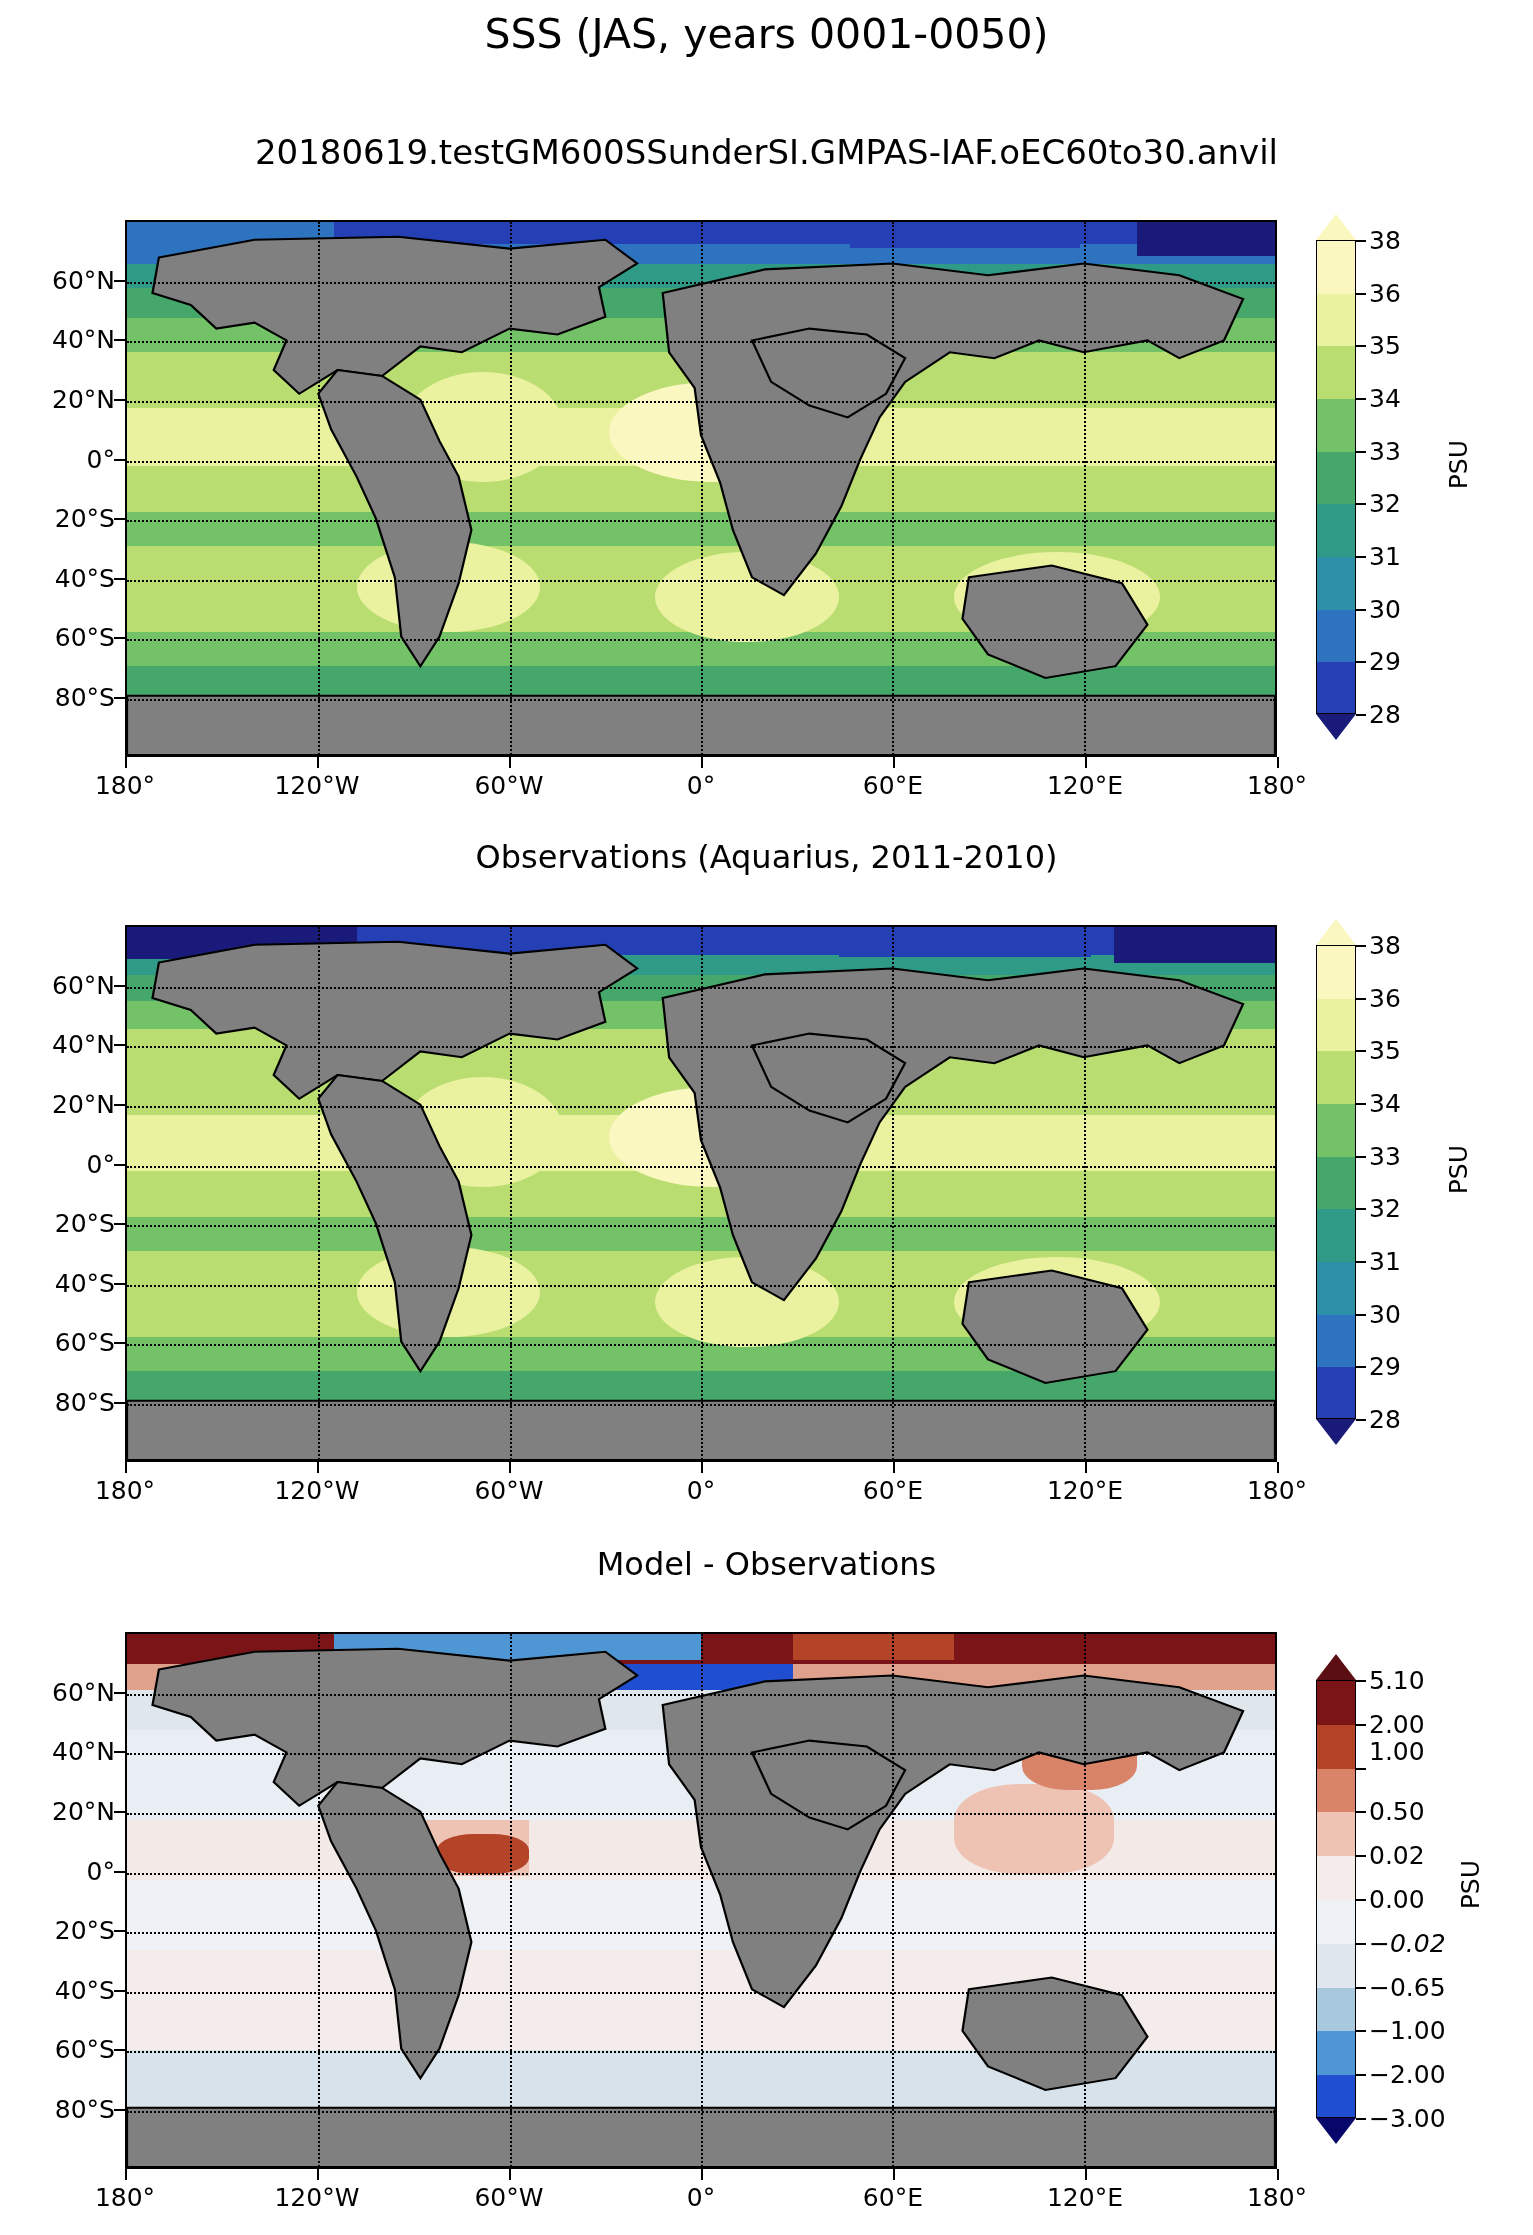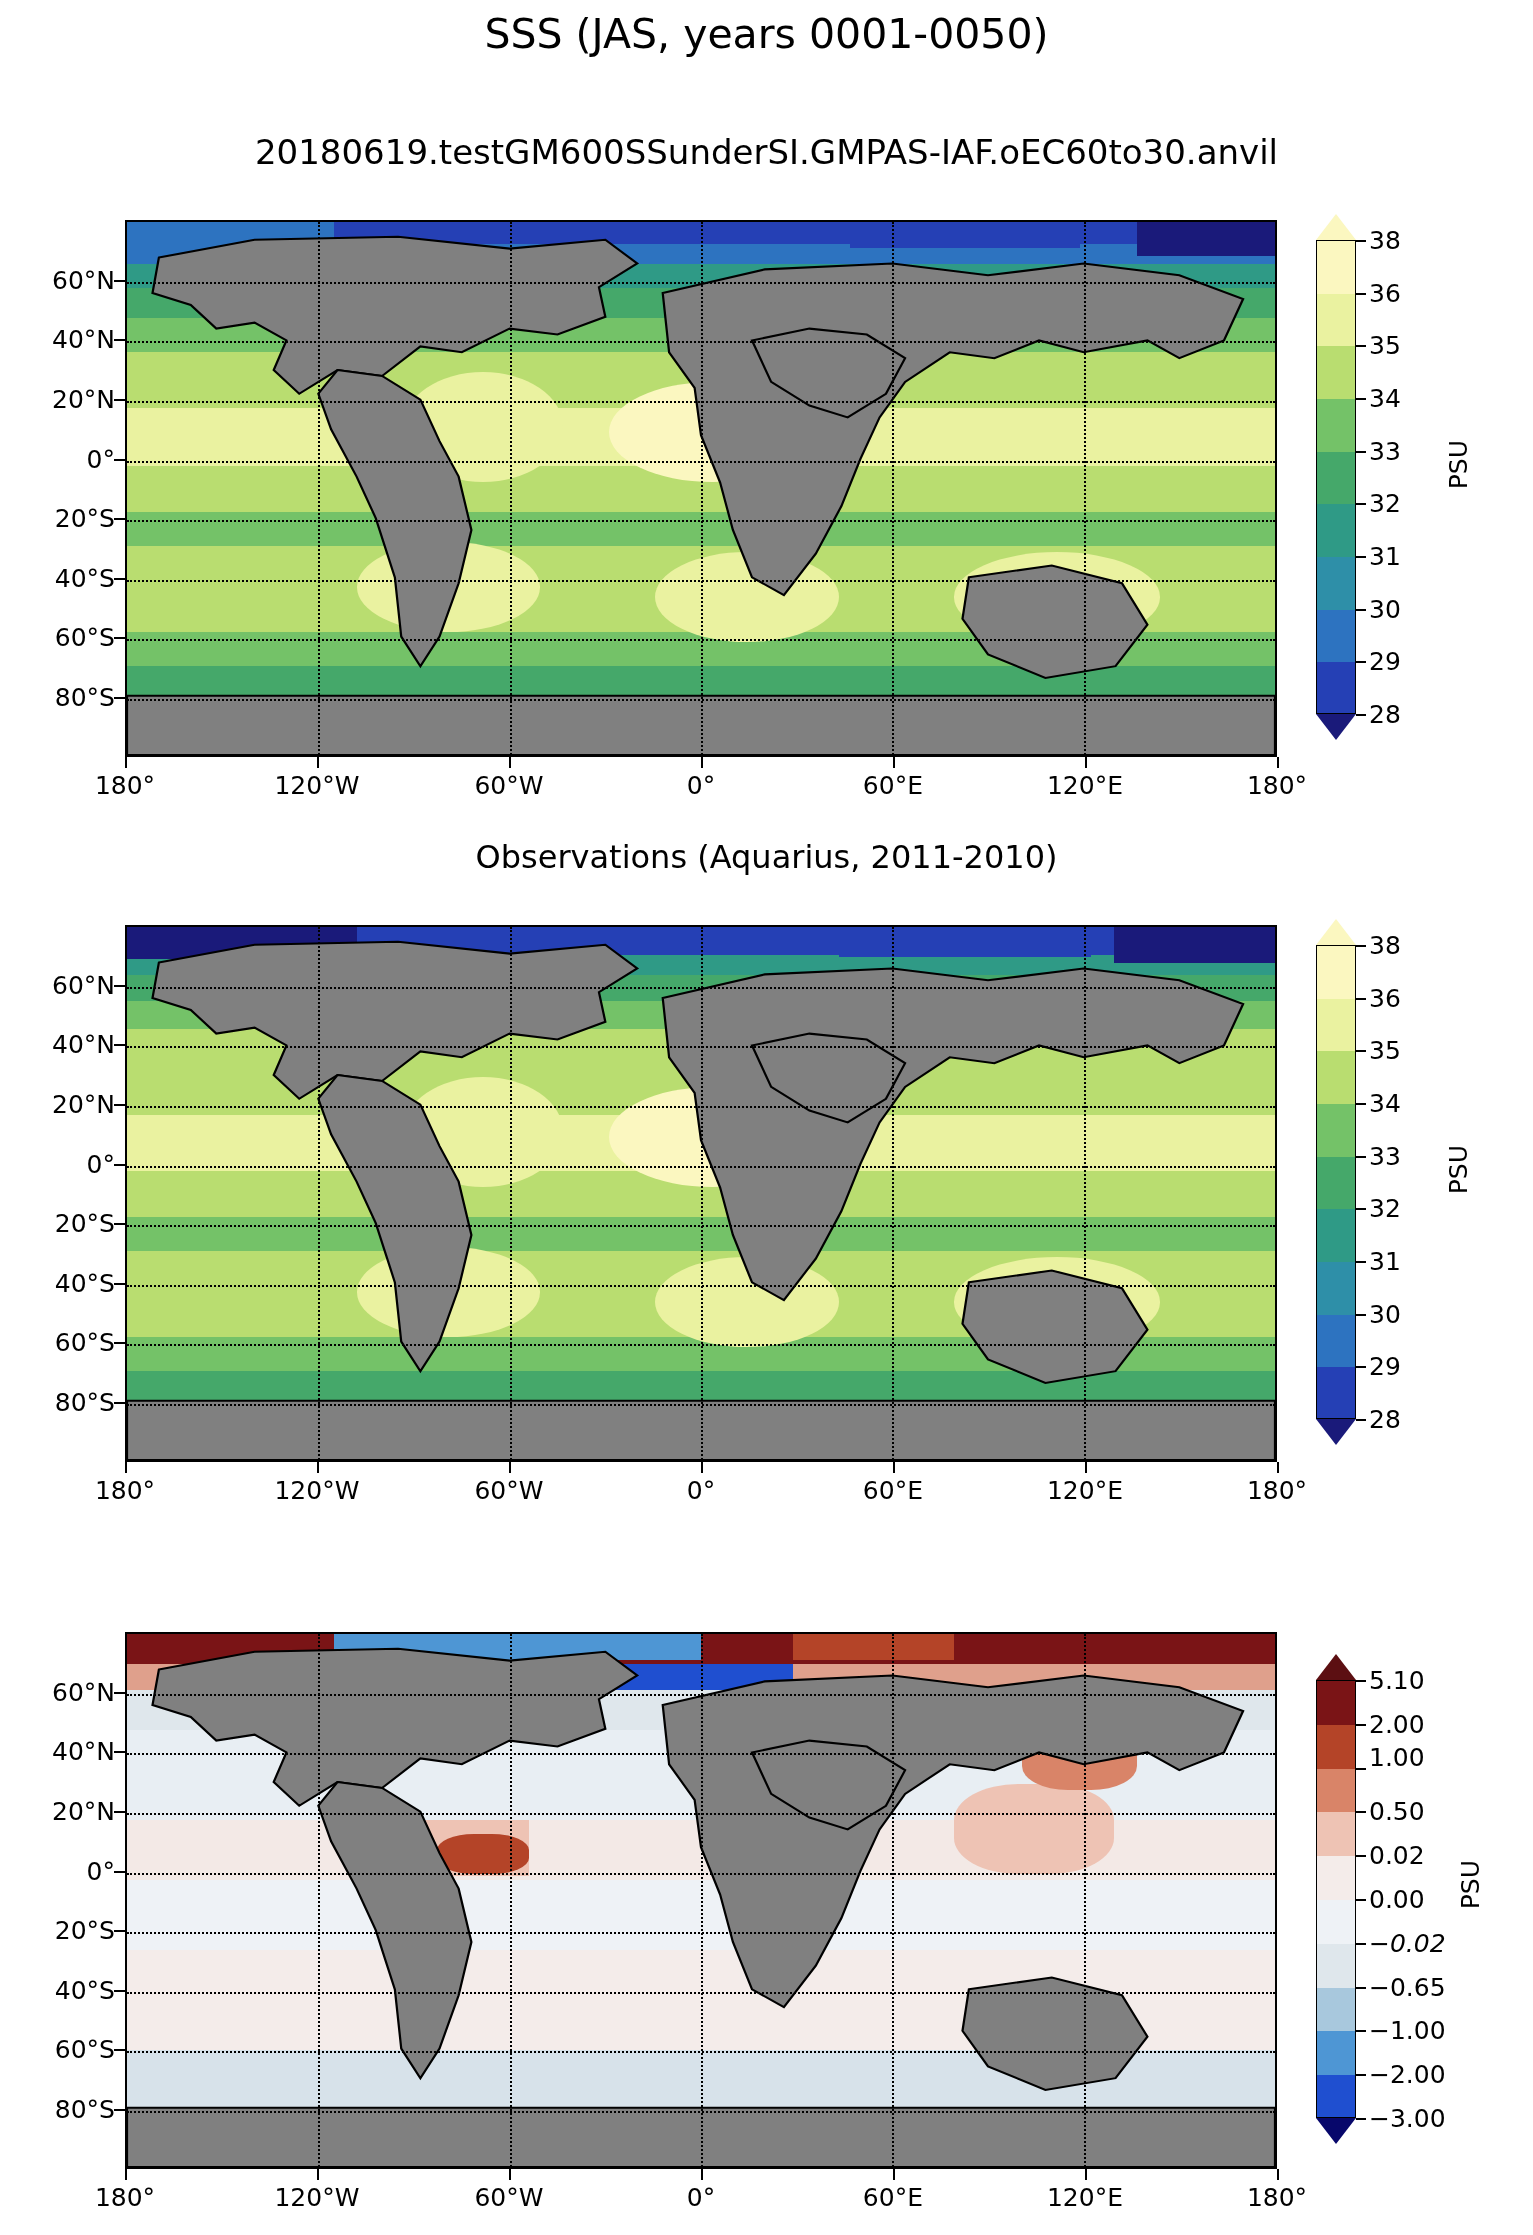"Model - Observations" div.paneltitle { html: none -> <div>Model - Observations</div> }
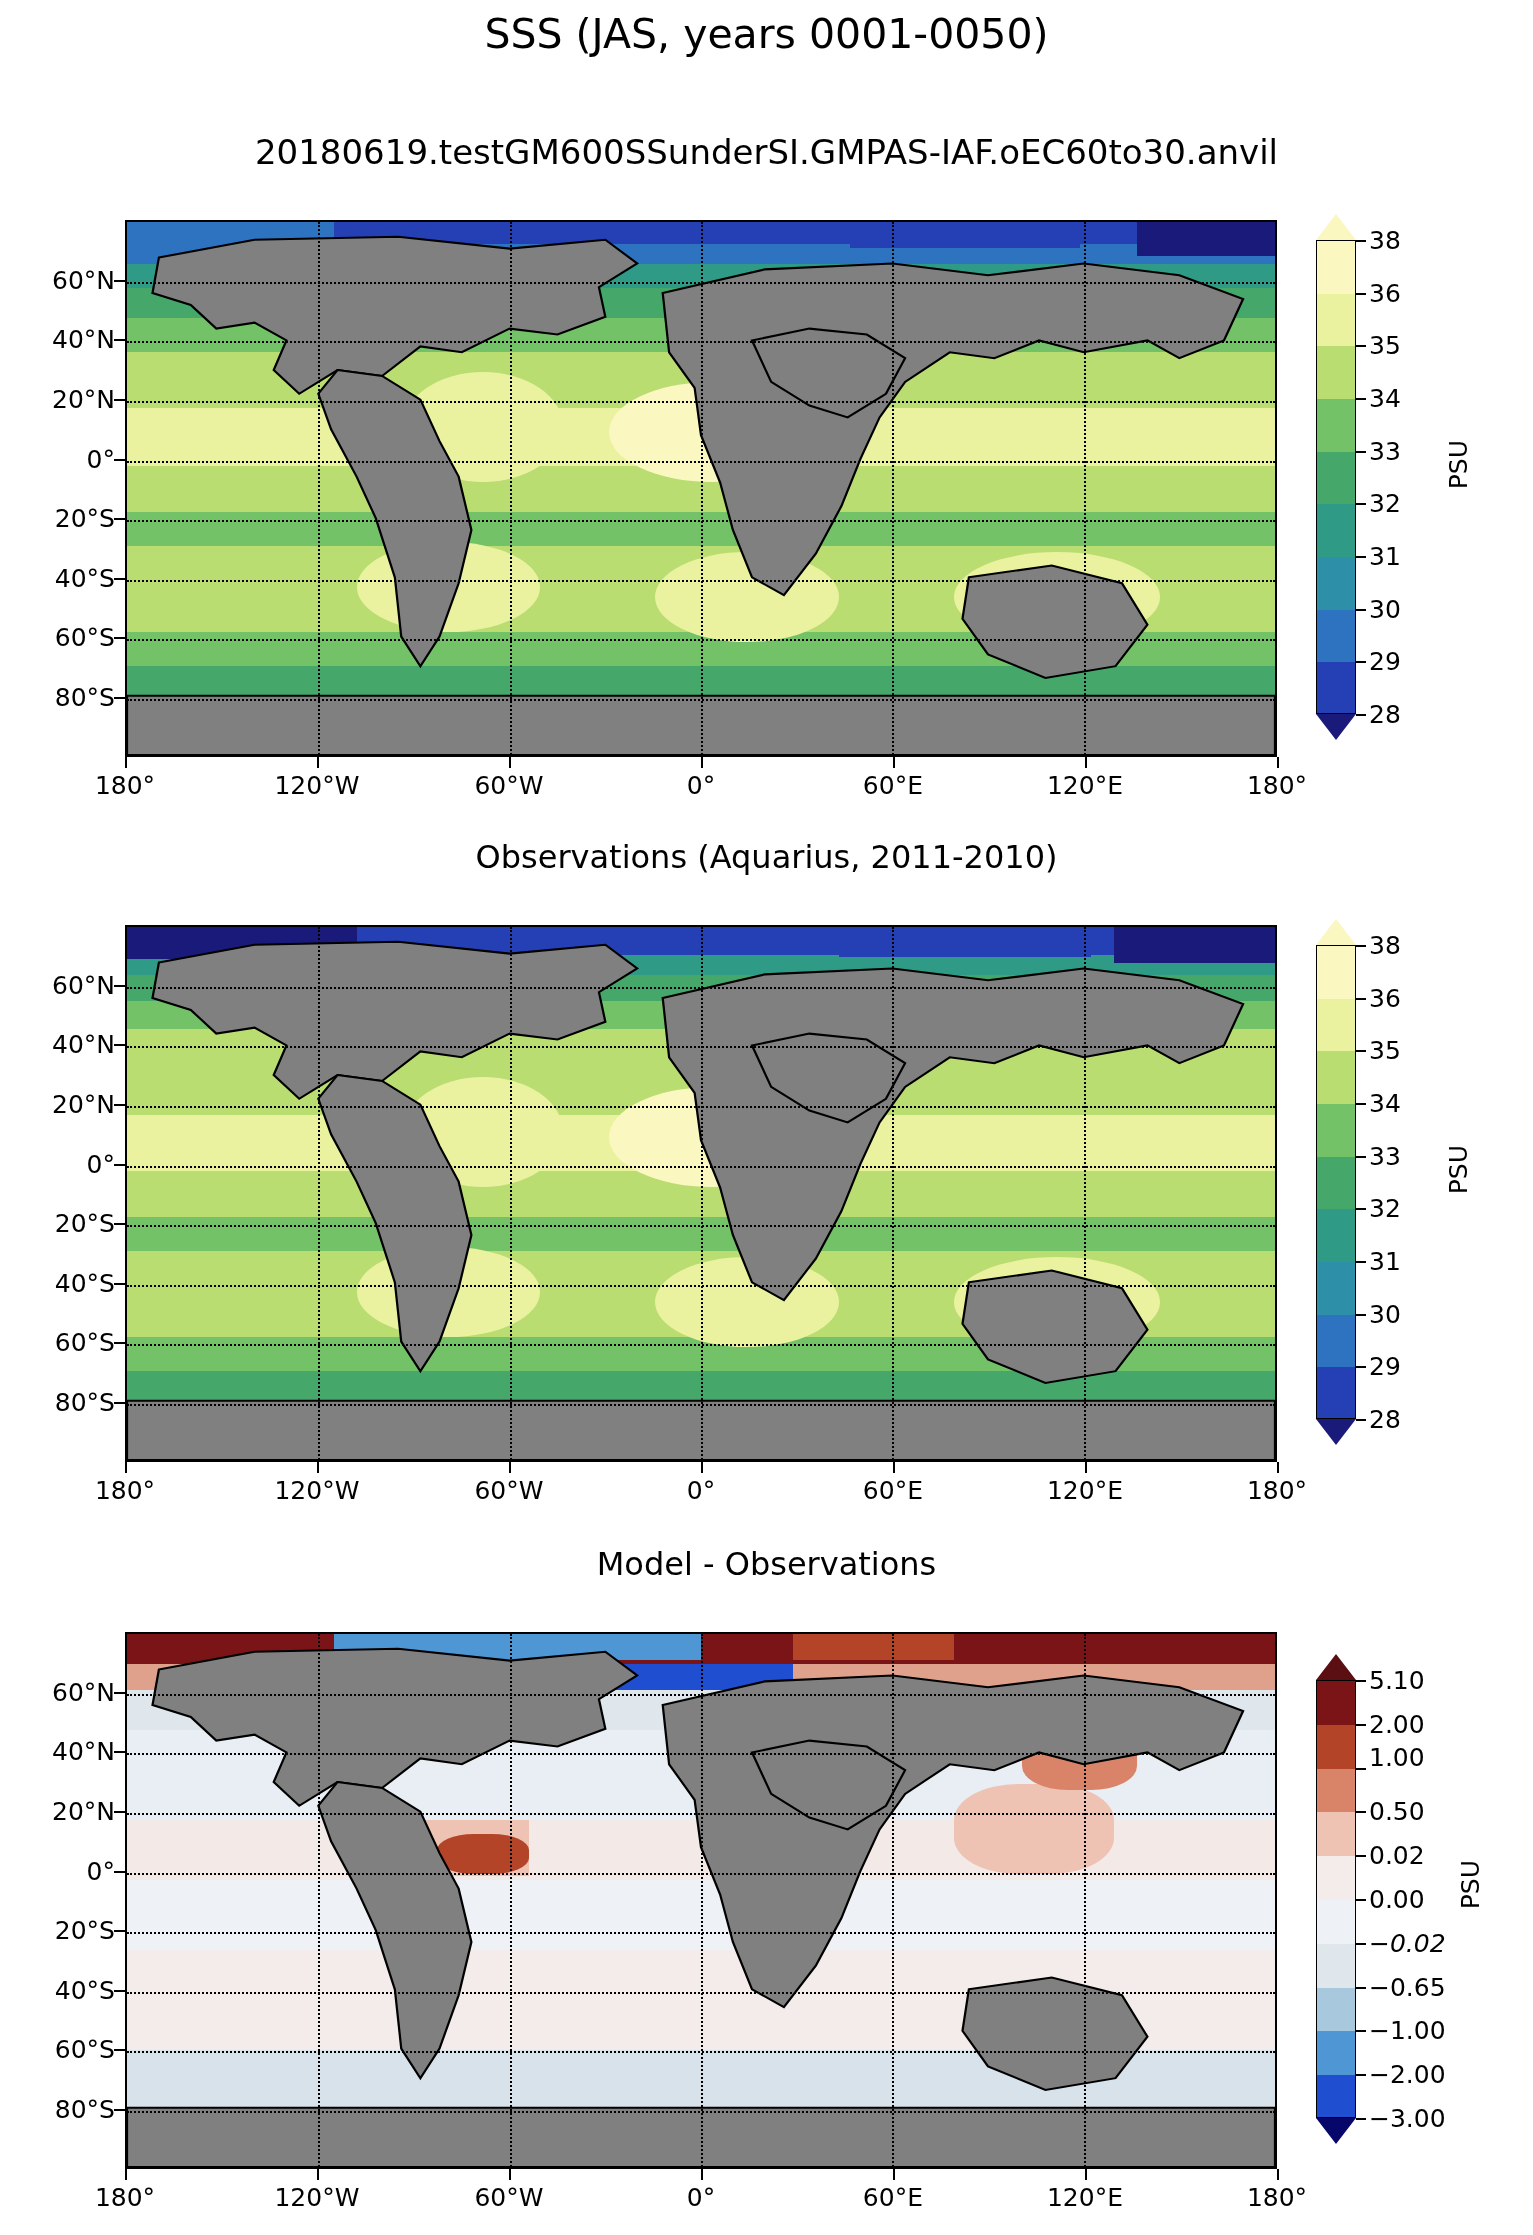"1.00" div.cbtick { top: 77px -> 71px }
